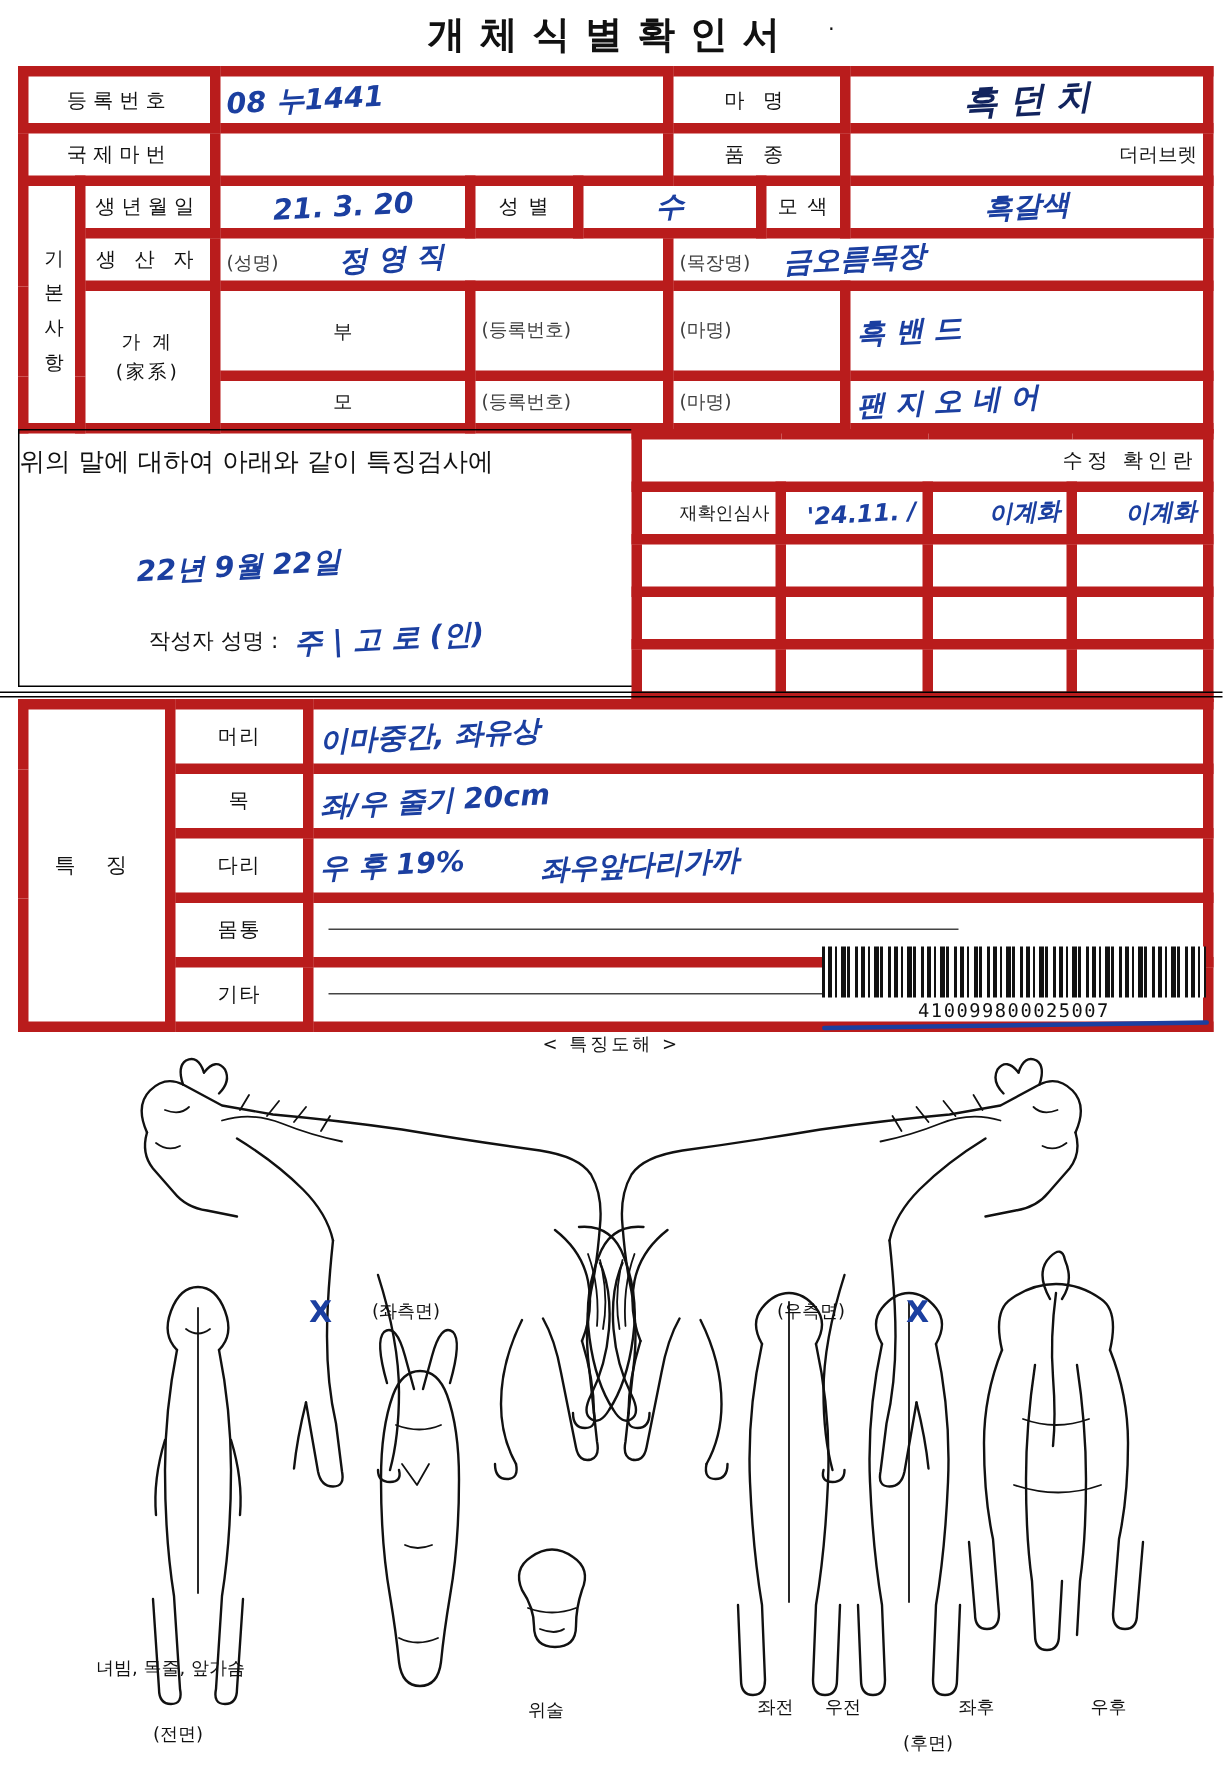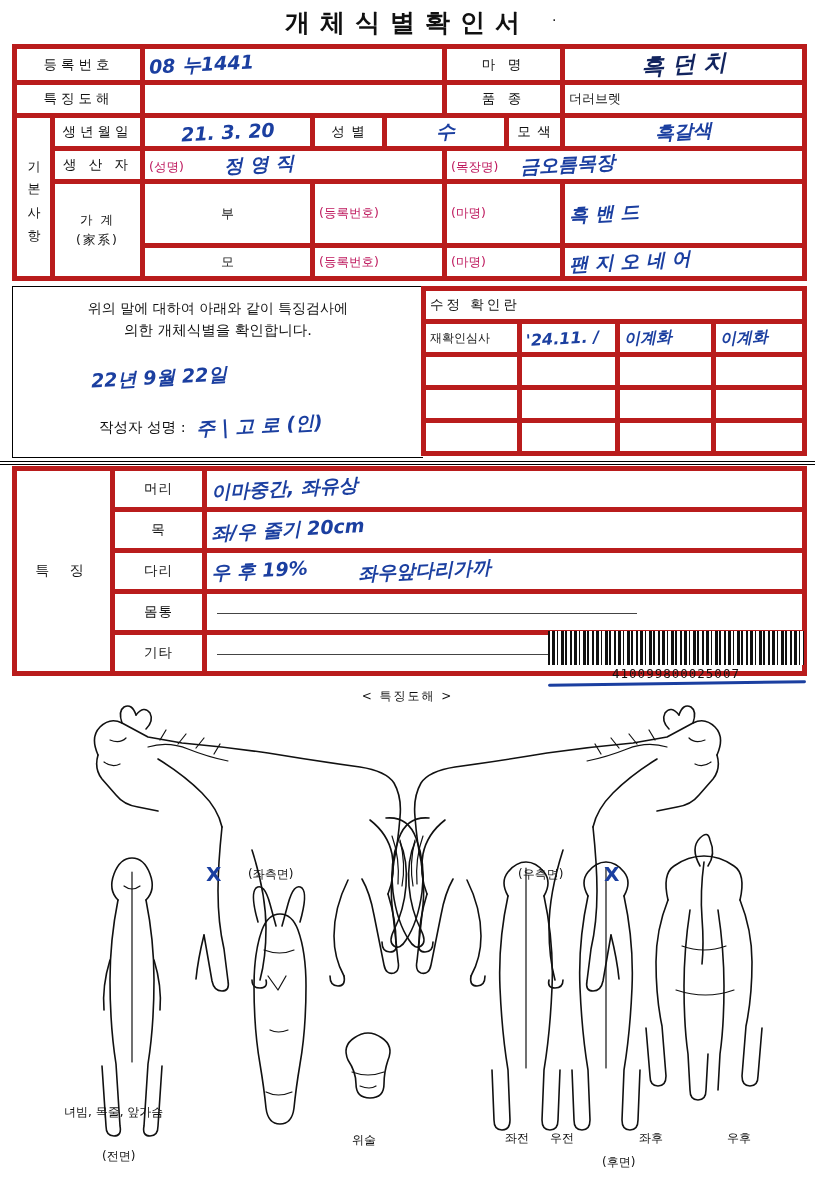"등록번호" .tbl td { border: 5px solid #b91c1c -> 7px solid #b91c1c }
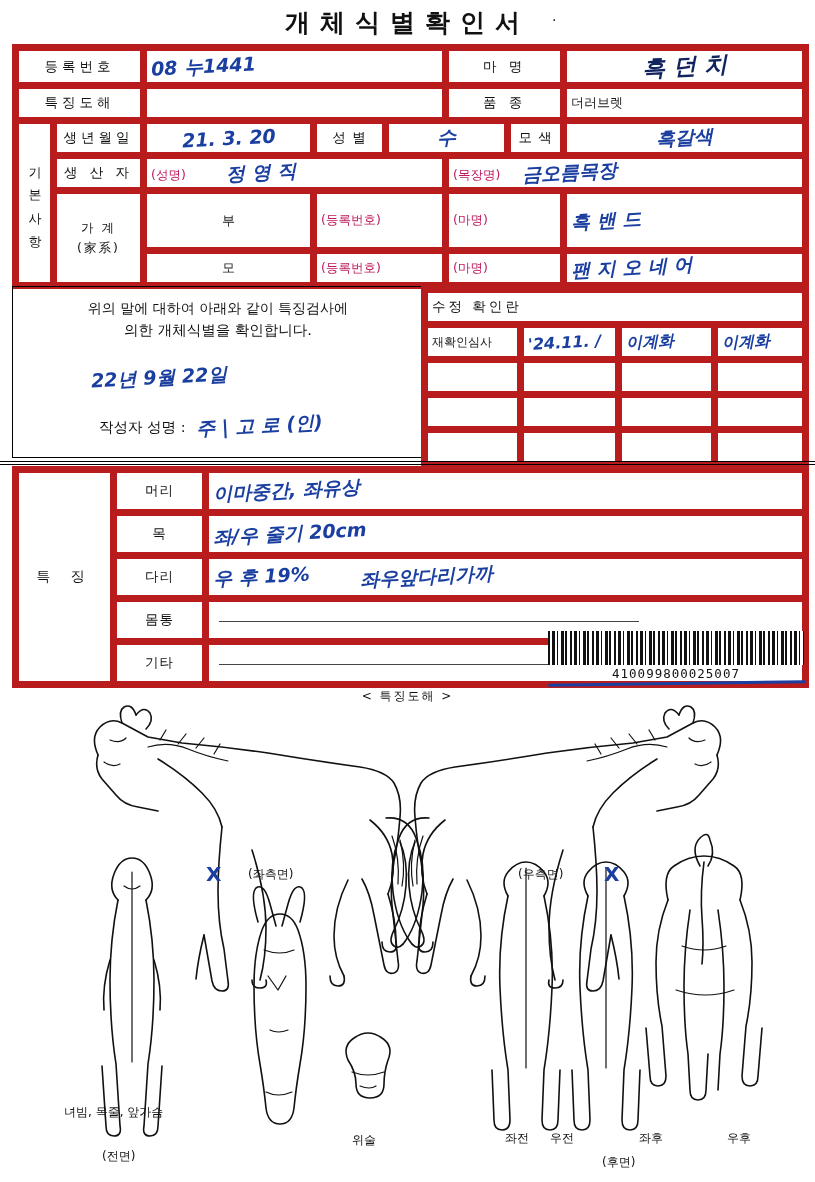"특징도해" td.lbl { text: 특징도해 -> 국제마번 }
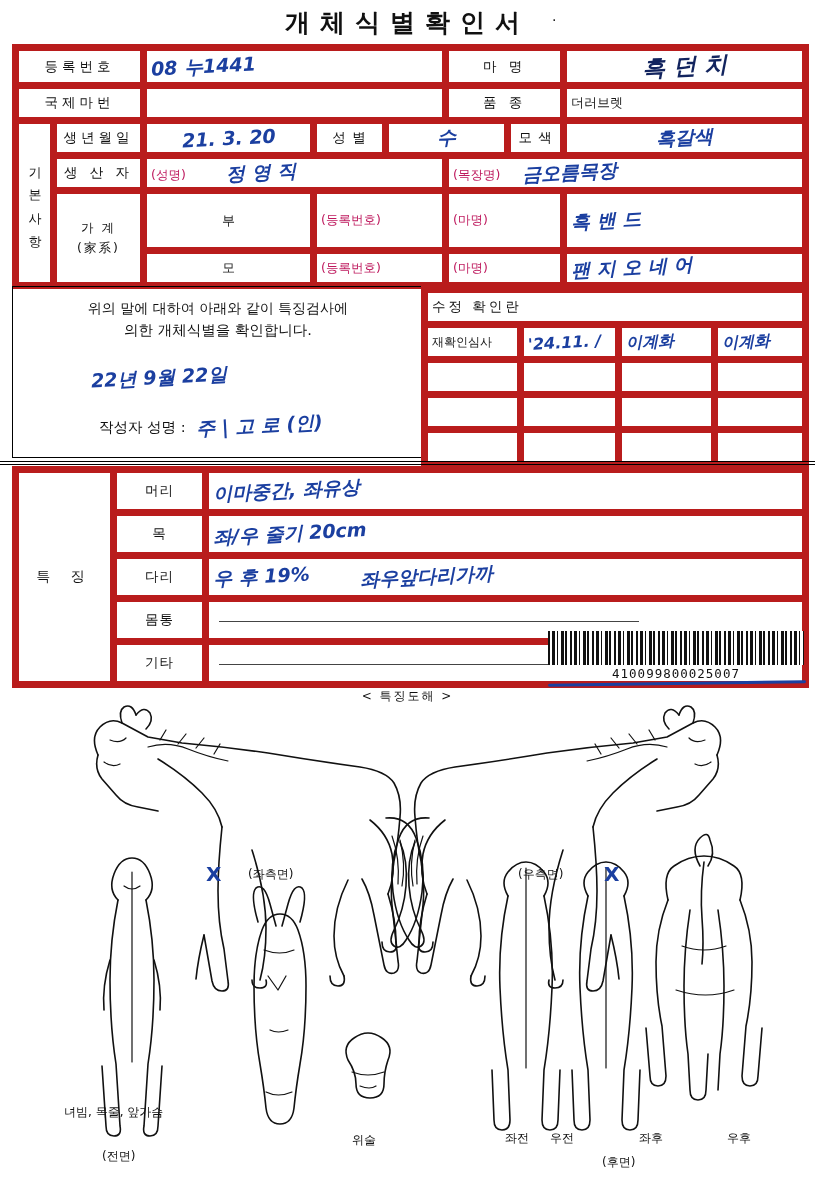"더러브렛" td { text-align: left -> right }
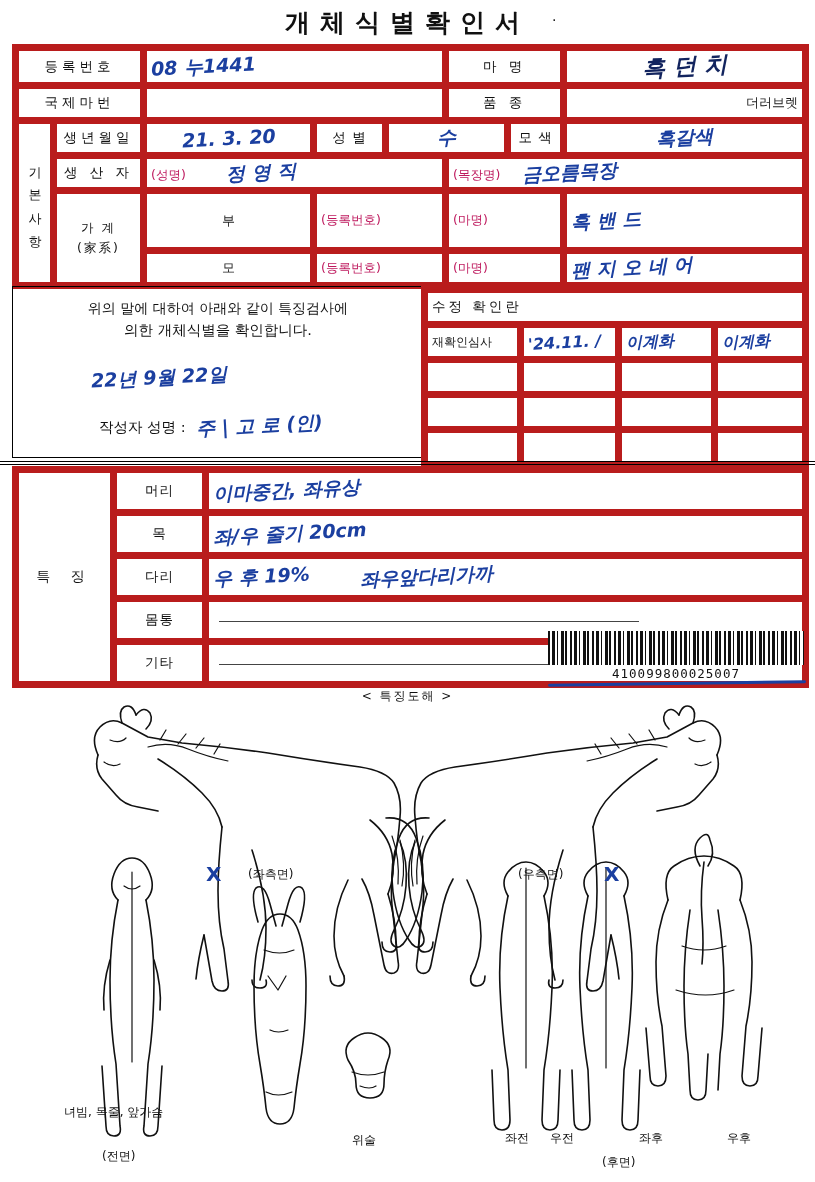"(성명)" .sub { color: #be185d -> #404040 }
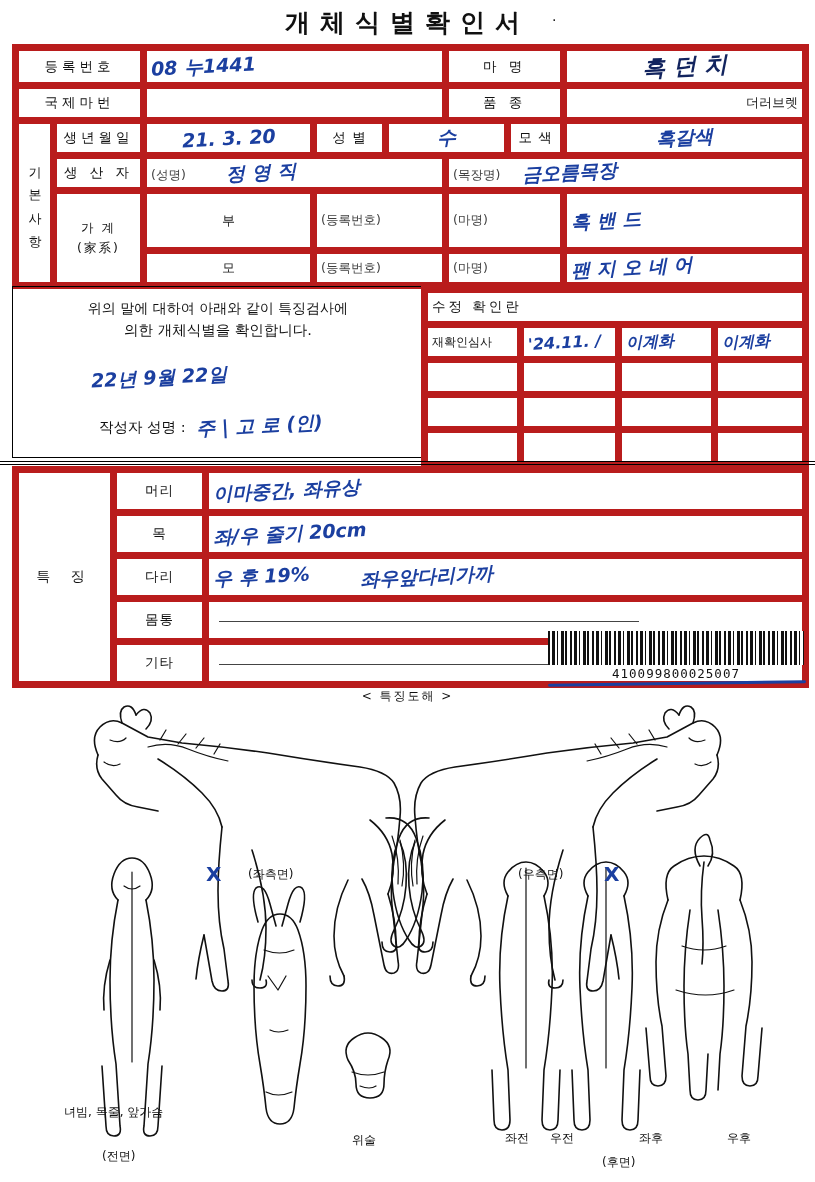"위의 말에 대하여 아래와 같이" .stmt-text { font-size: 14px -> 17px; text-align: center -> none }
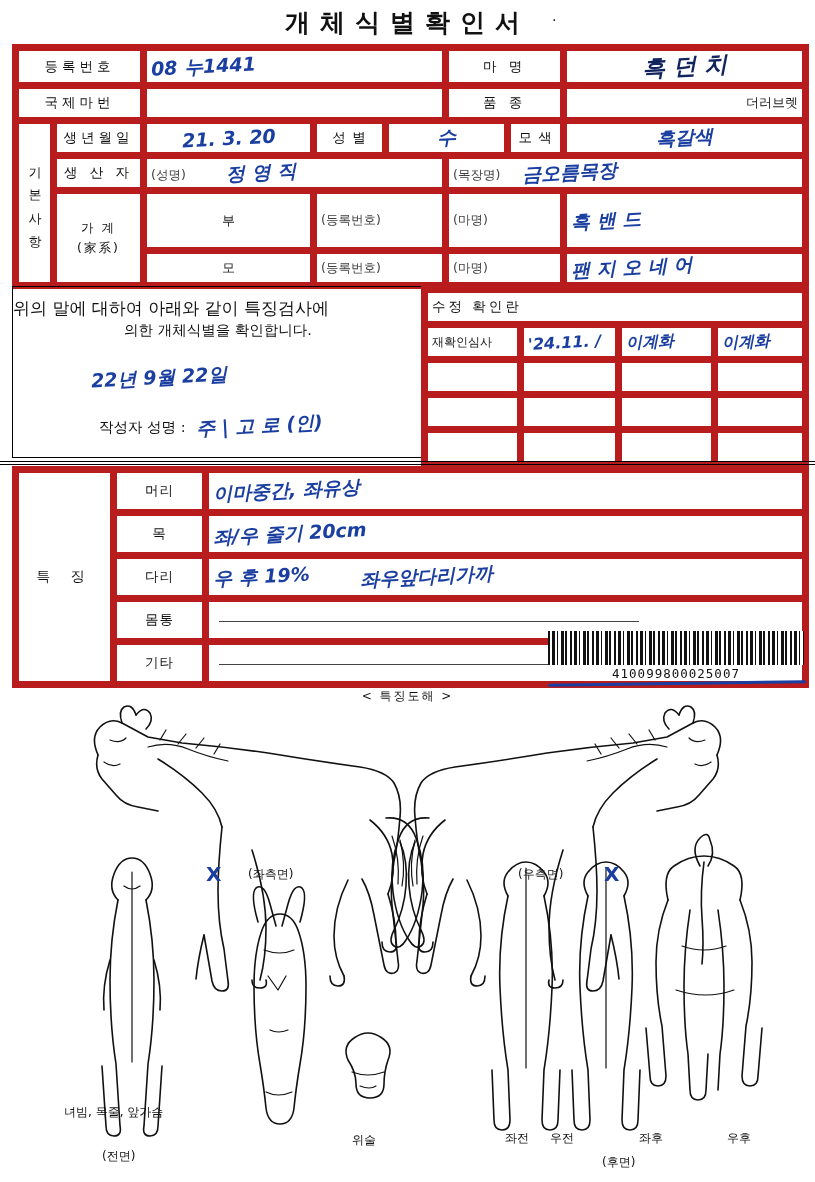"수정 확인란" #corrTable td { text-align: left -> right }
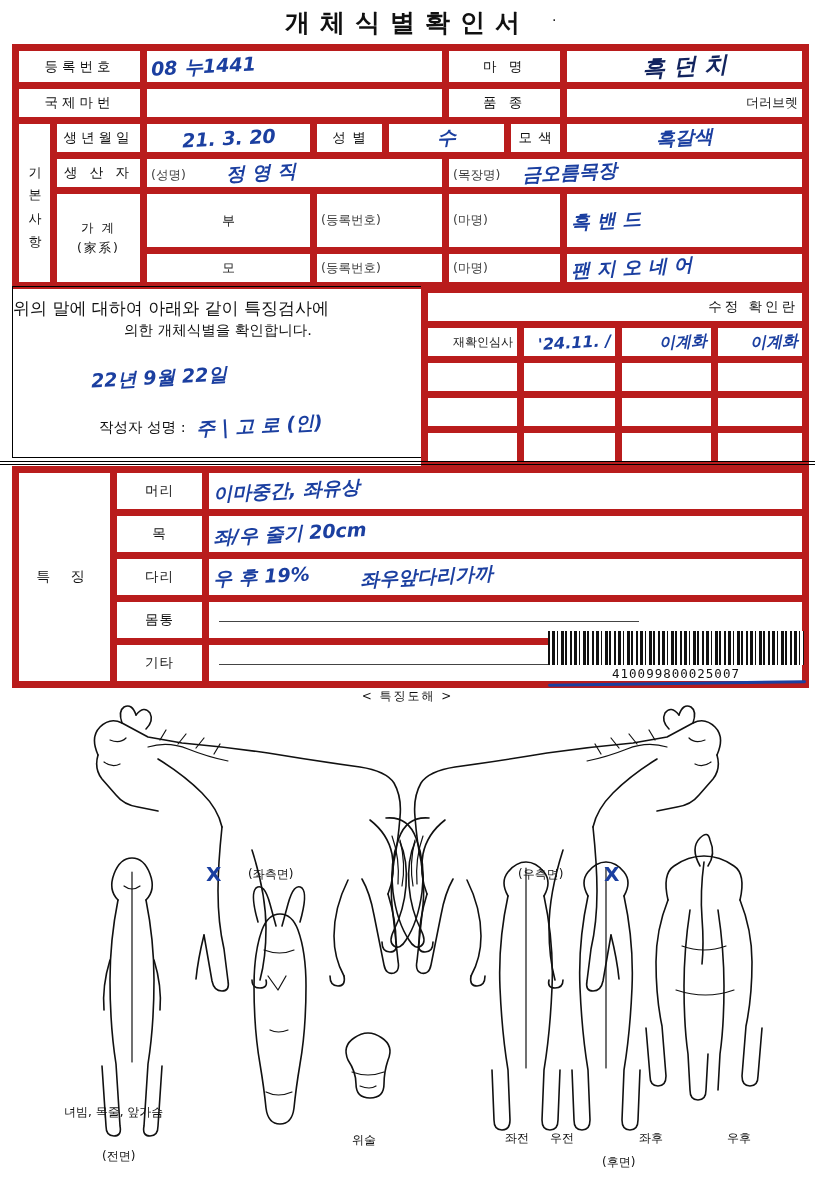"의한 개체식별을 확인합니다." div.stmt-line2 { html: <div>의한 개체식별을 확인합니다.</div> -> none }
